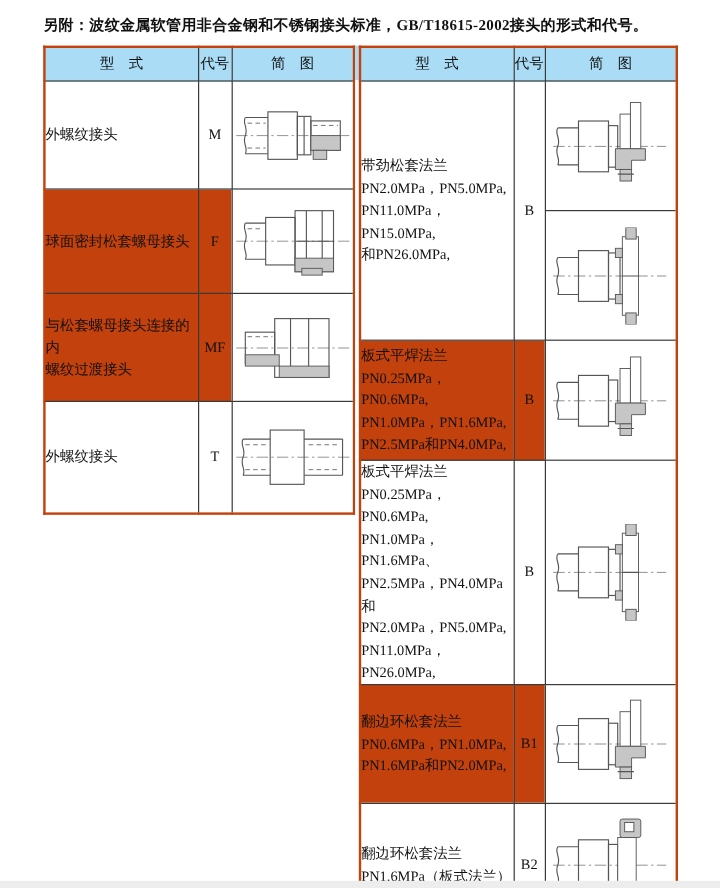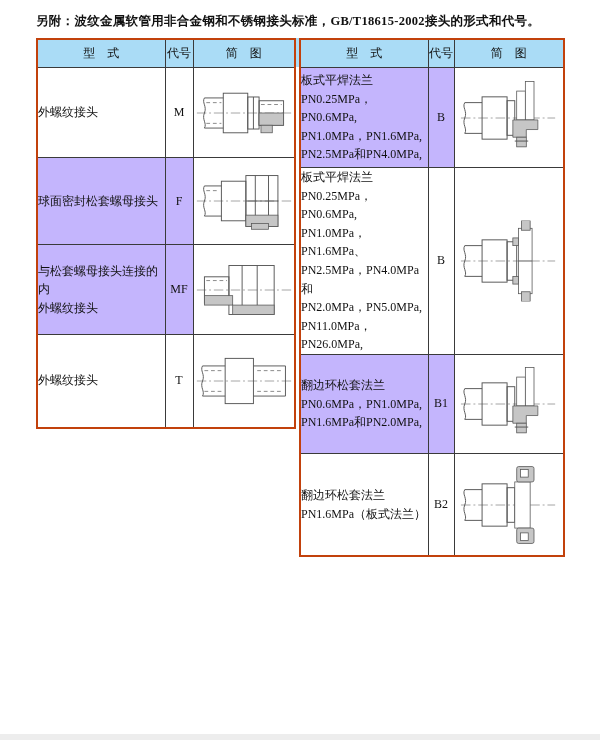"带劲松套法兰" tr { html: none -> <tr> <td>带劲松套法兰 PN2.0MPa，PN5.0MPa, PN11.0MPa，PN15.0MPa, 和PN26.0MPa,</td> <td>B</td> <td> <div> <svg> <use></use> </svg> </div> <div> <svg> <use></use> </svg> </div> </td> </tr> }
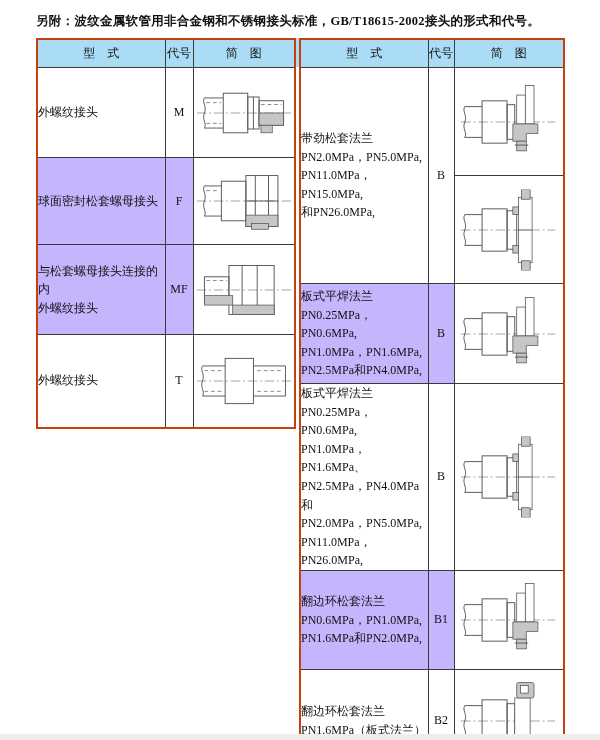"球面密封松套螺母接头" .yel { background: #c4b5fd -> #c2410c }
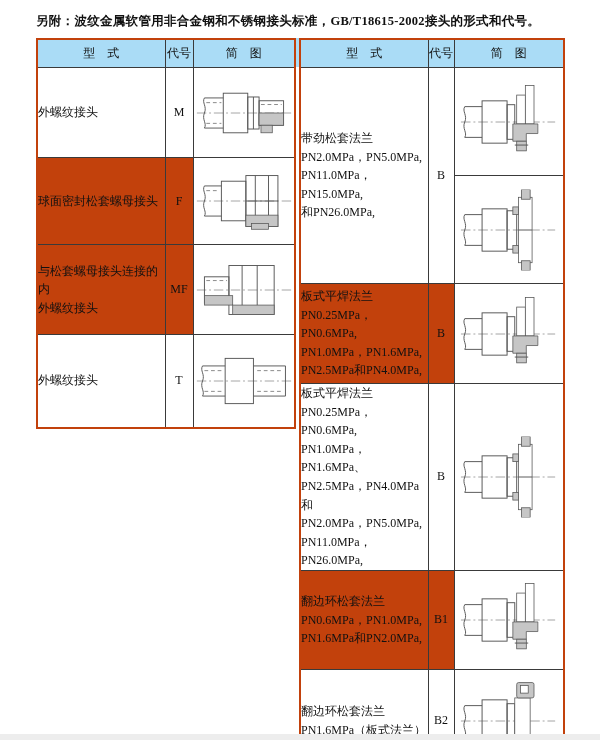"与松套螺母接头连接的内" td.typ { text: 外螺纹 -> 螺纹过渡 }
